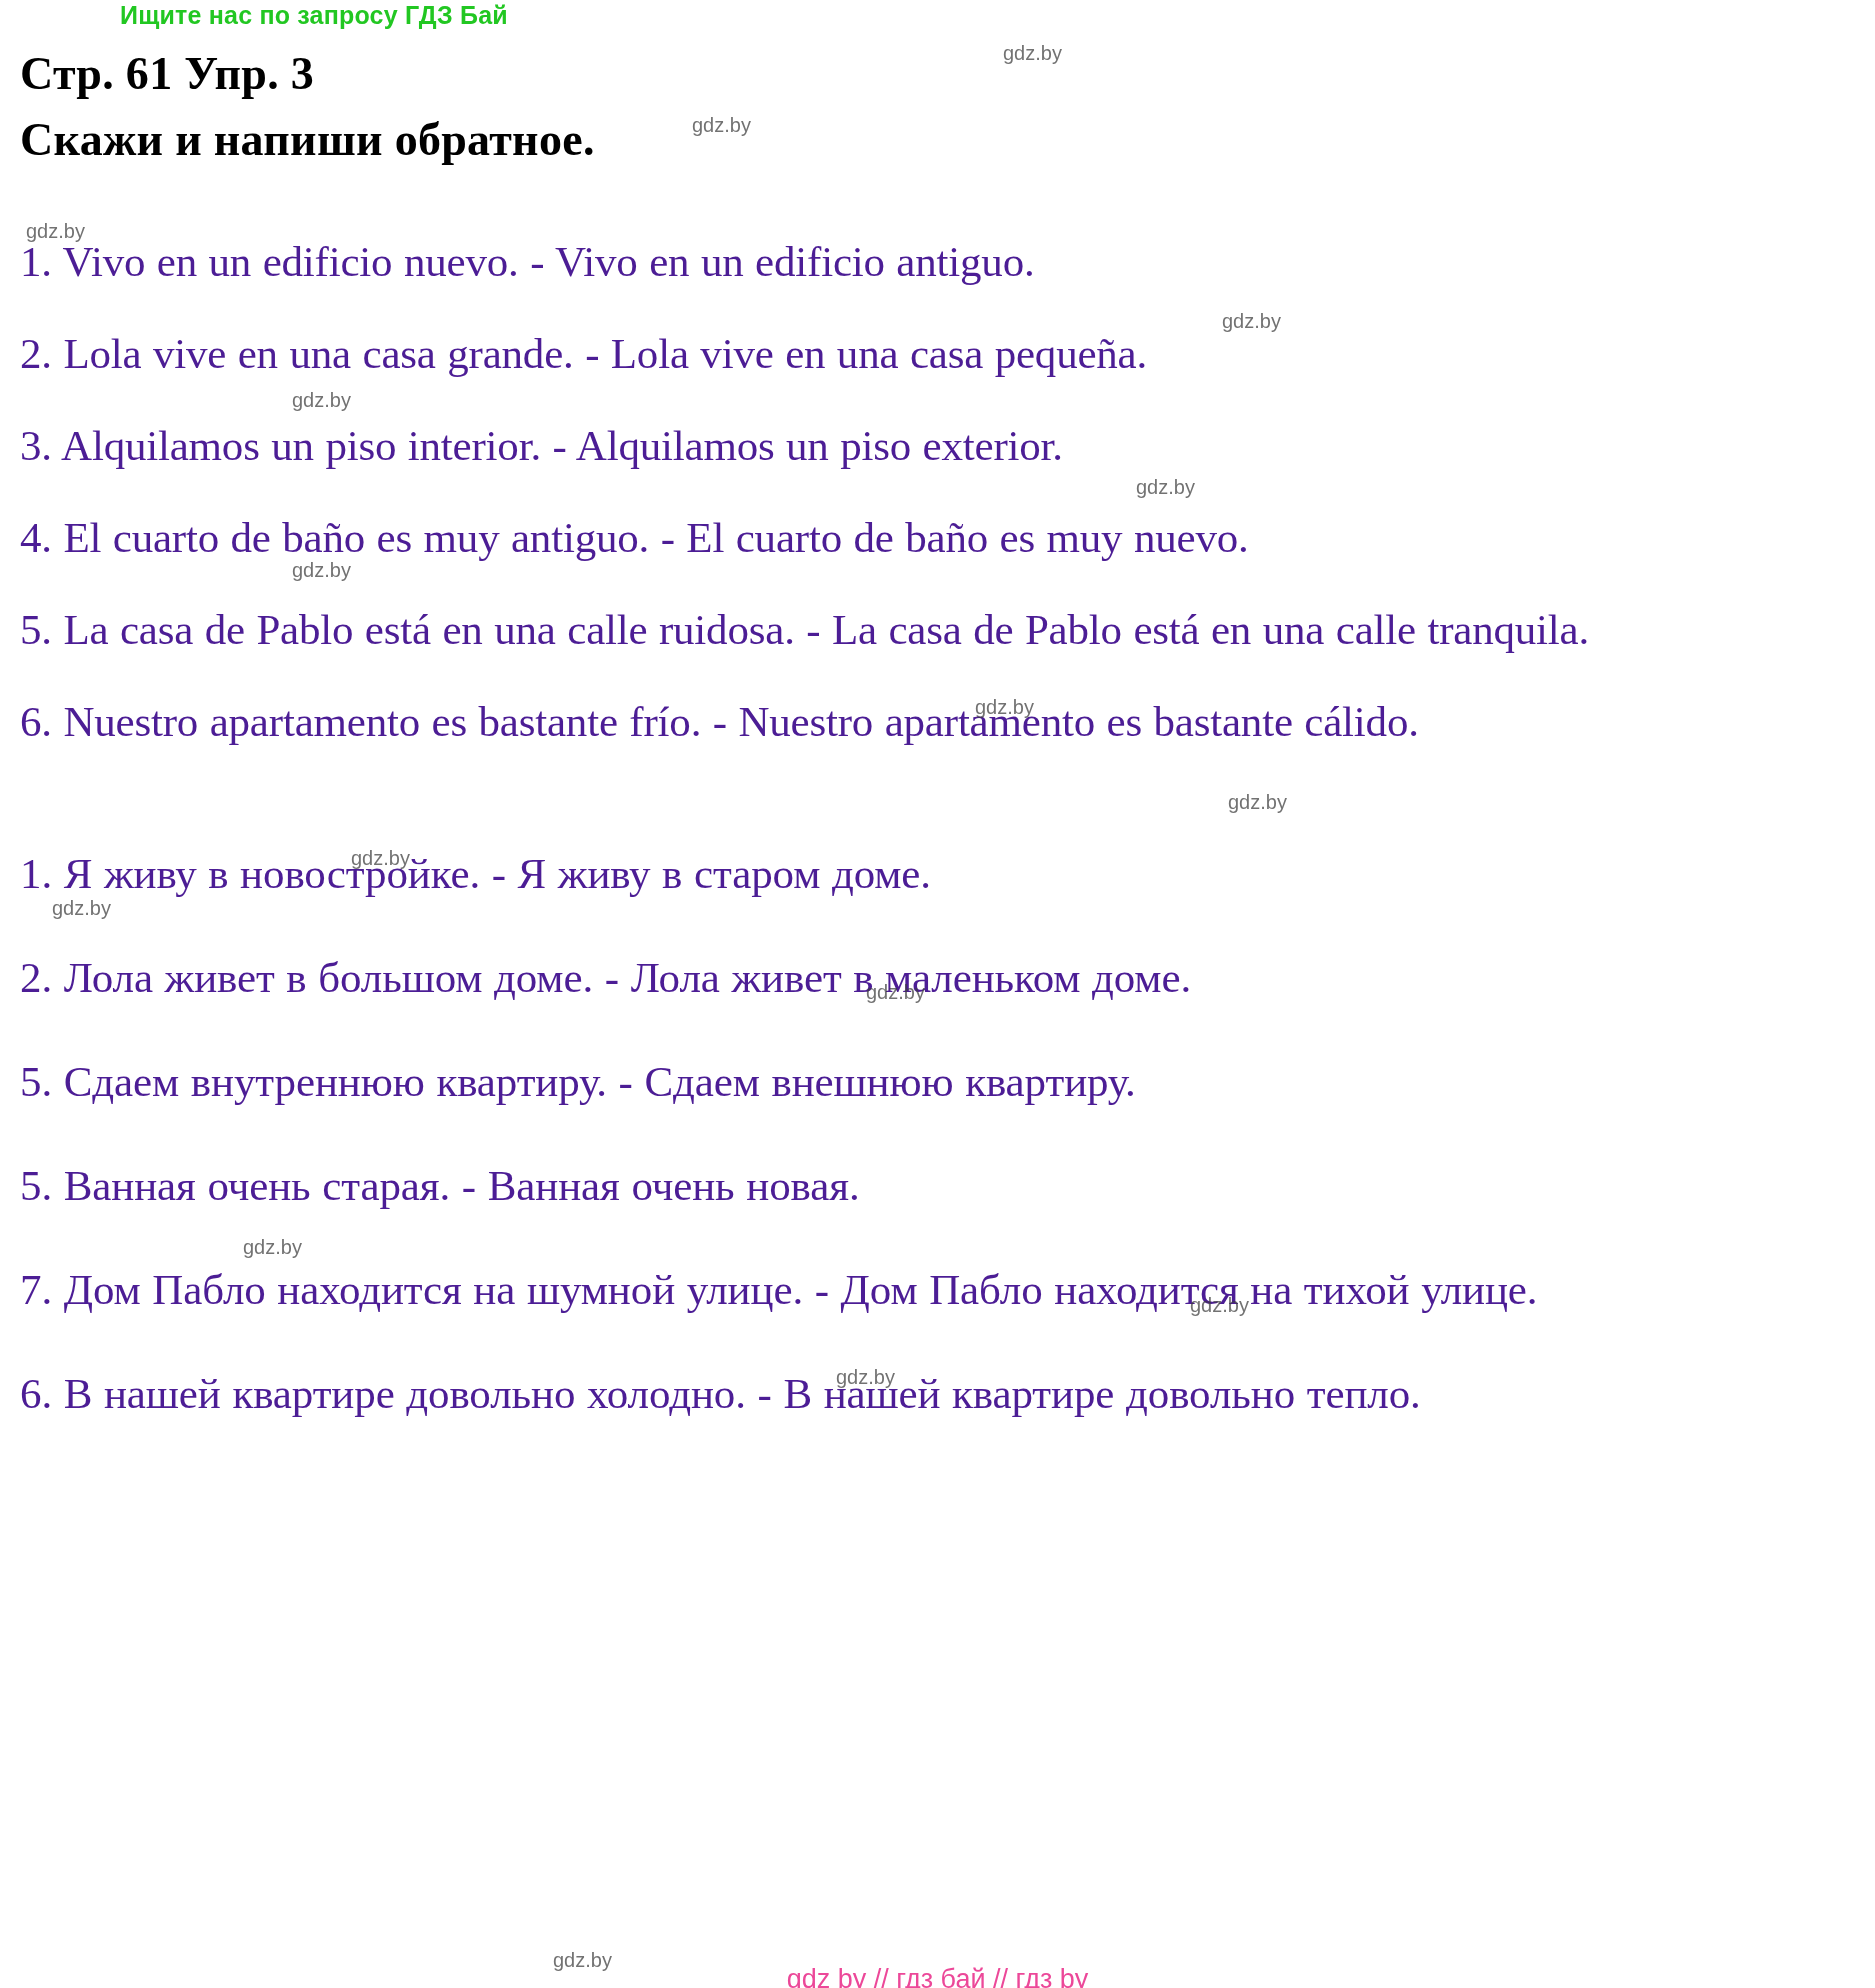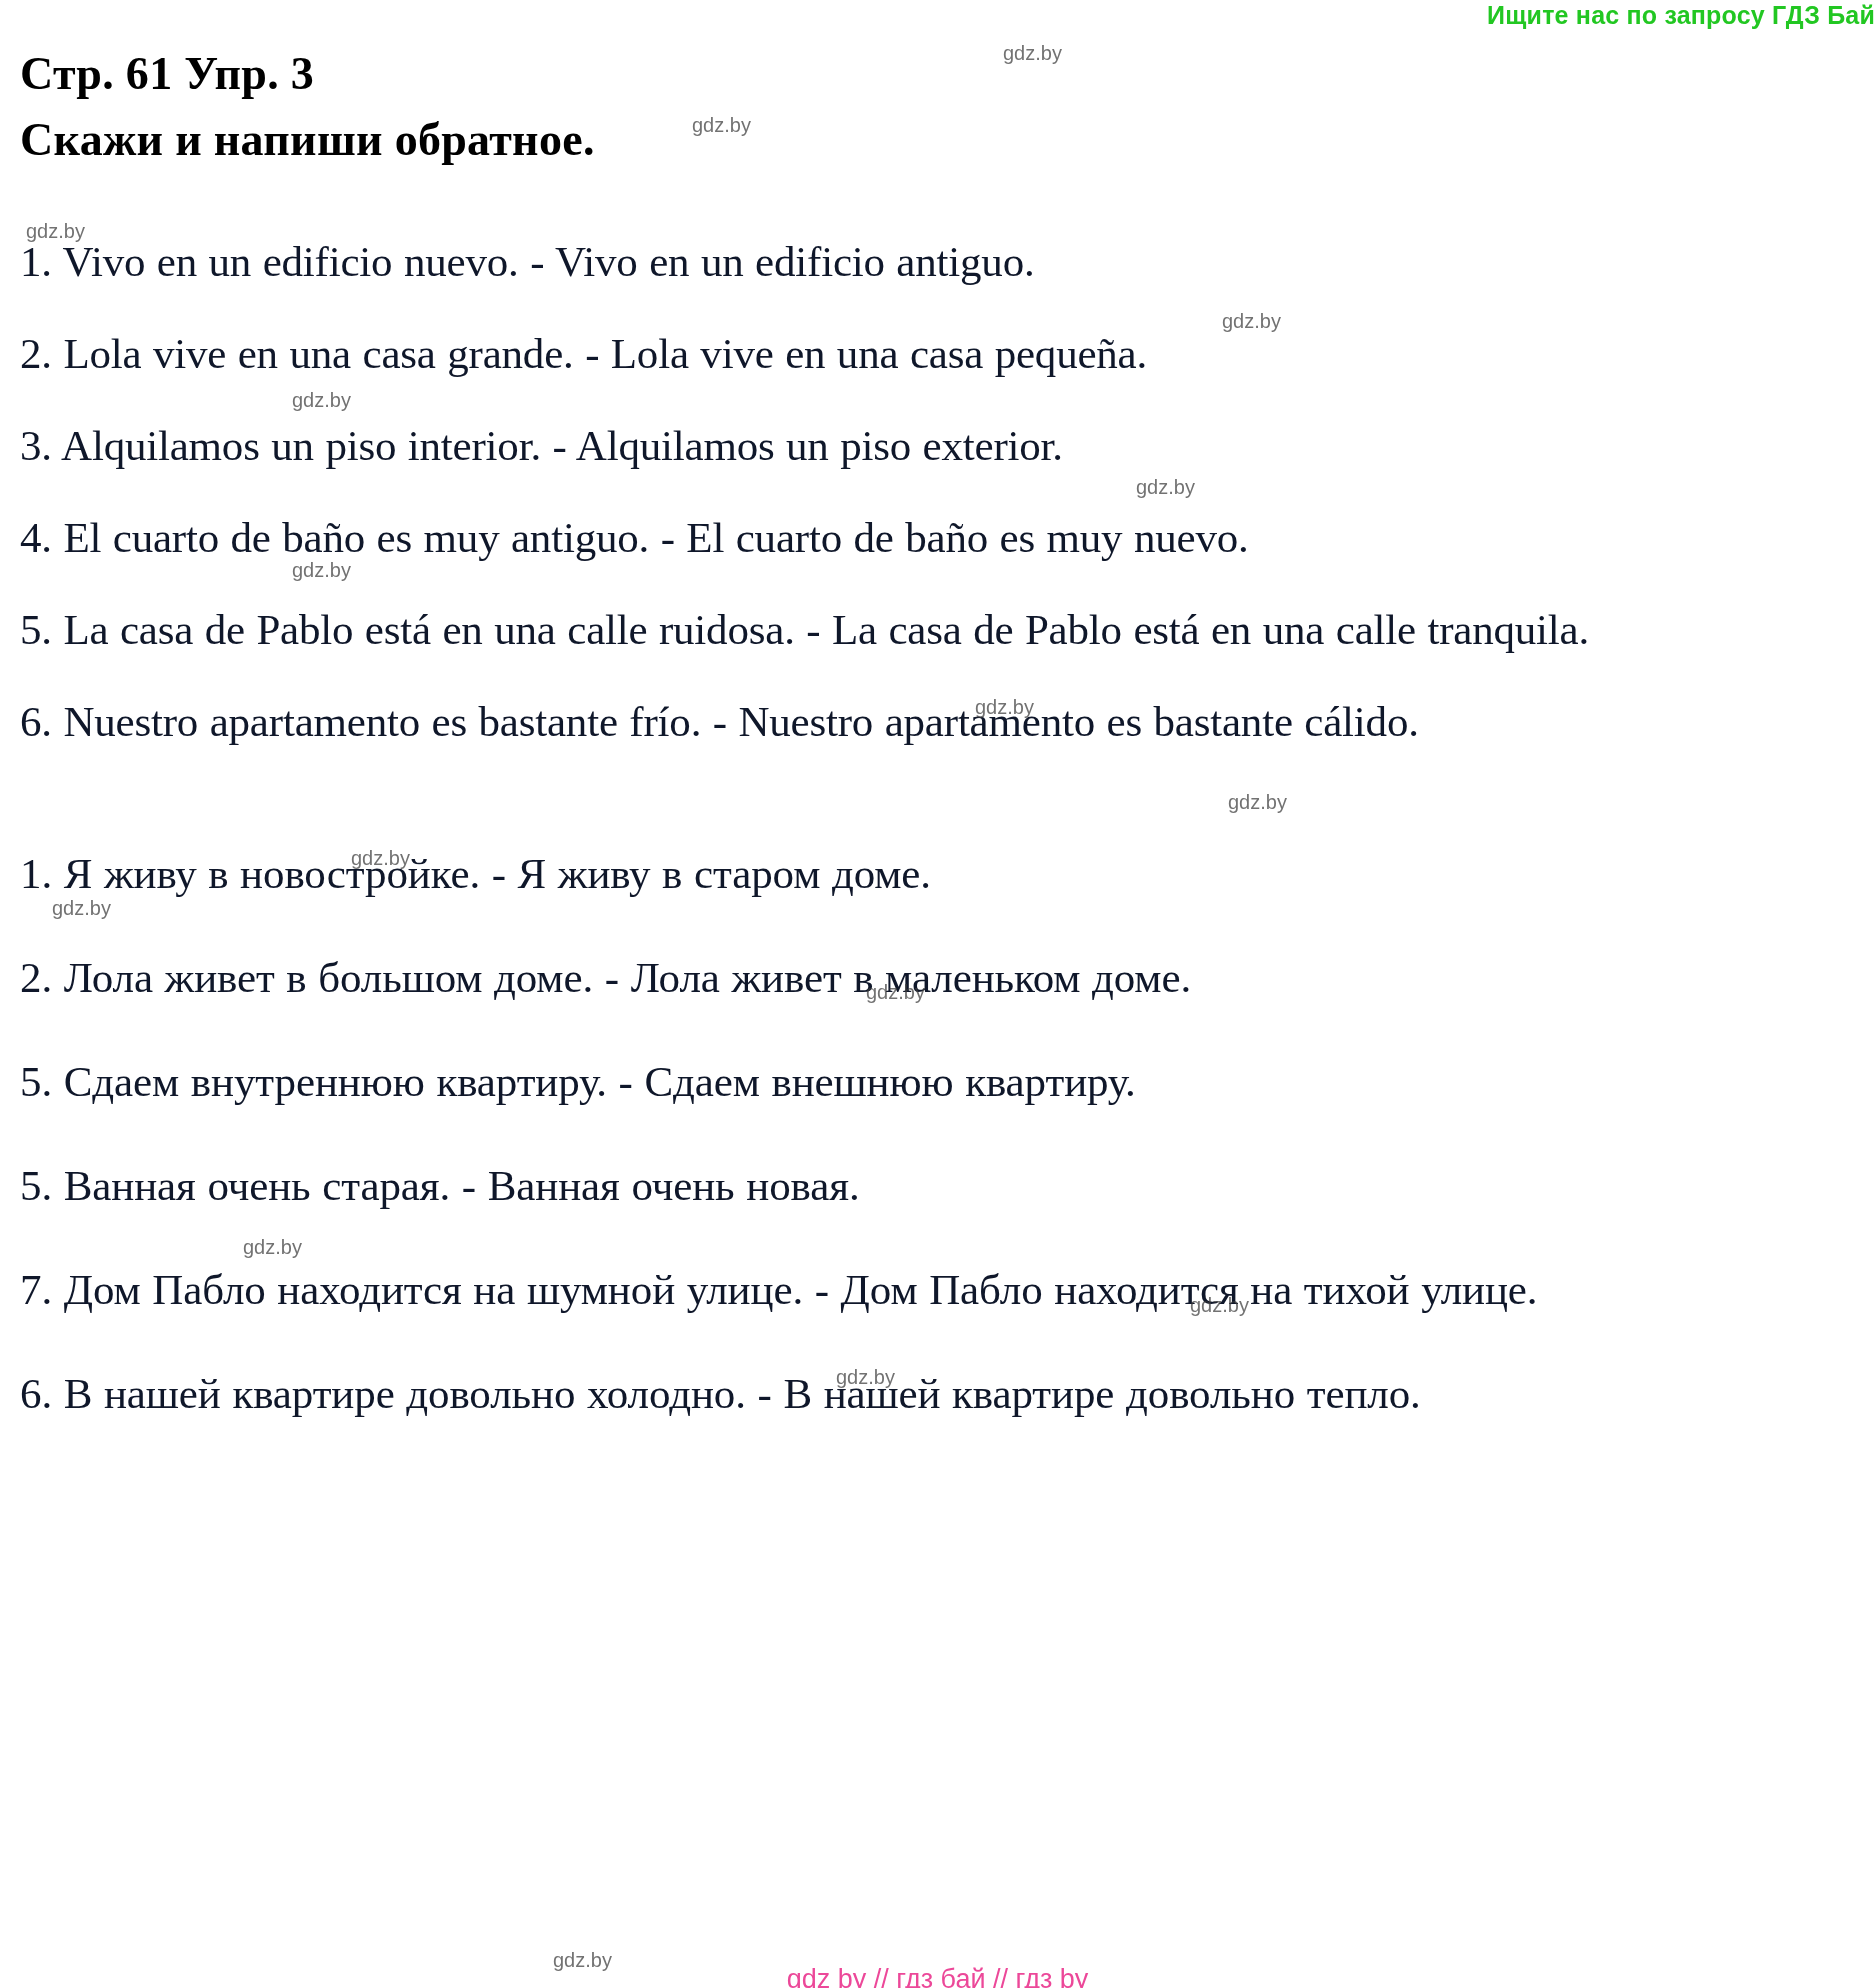"Ищите нас по запросу ГДЗ" #promo-banner { text-align: right -> left }
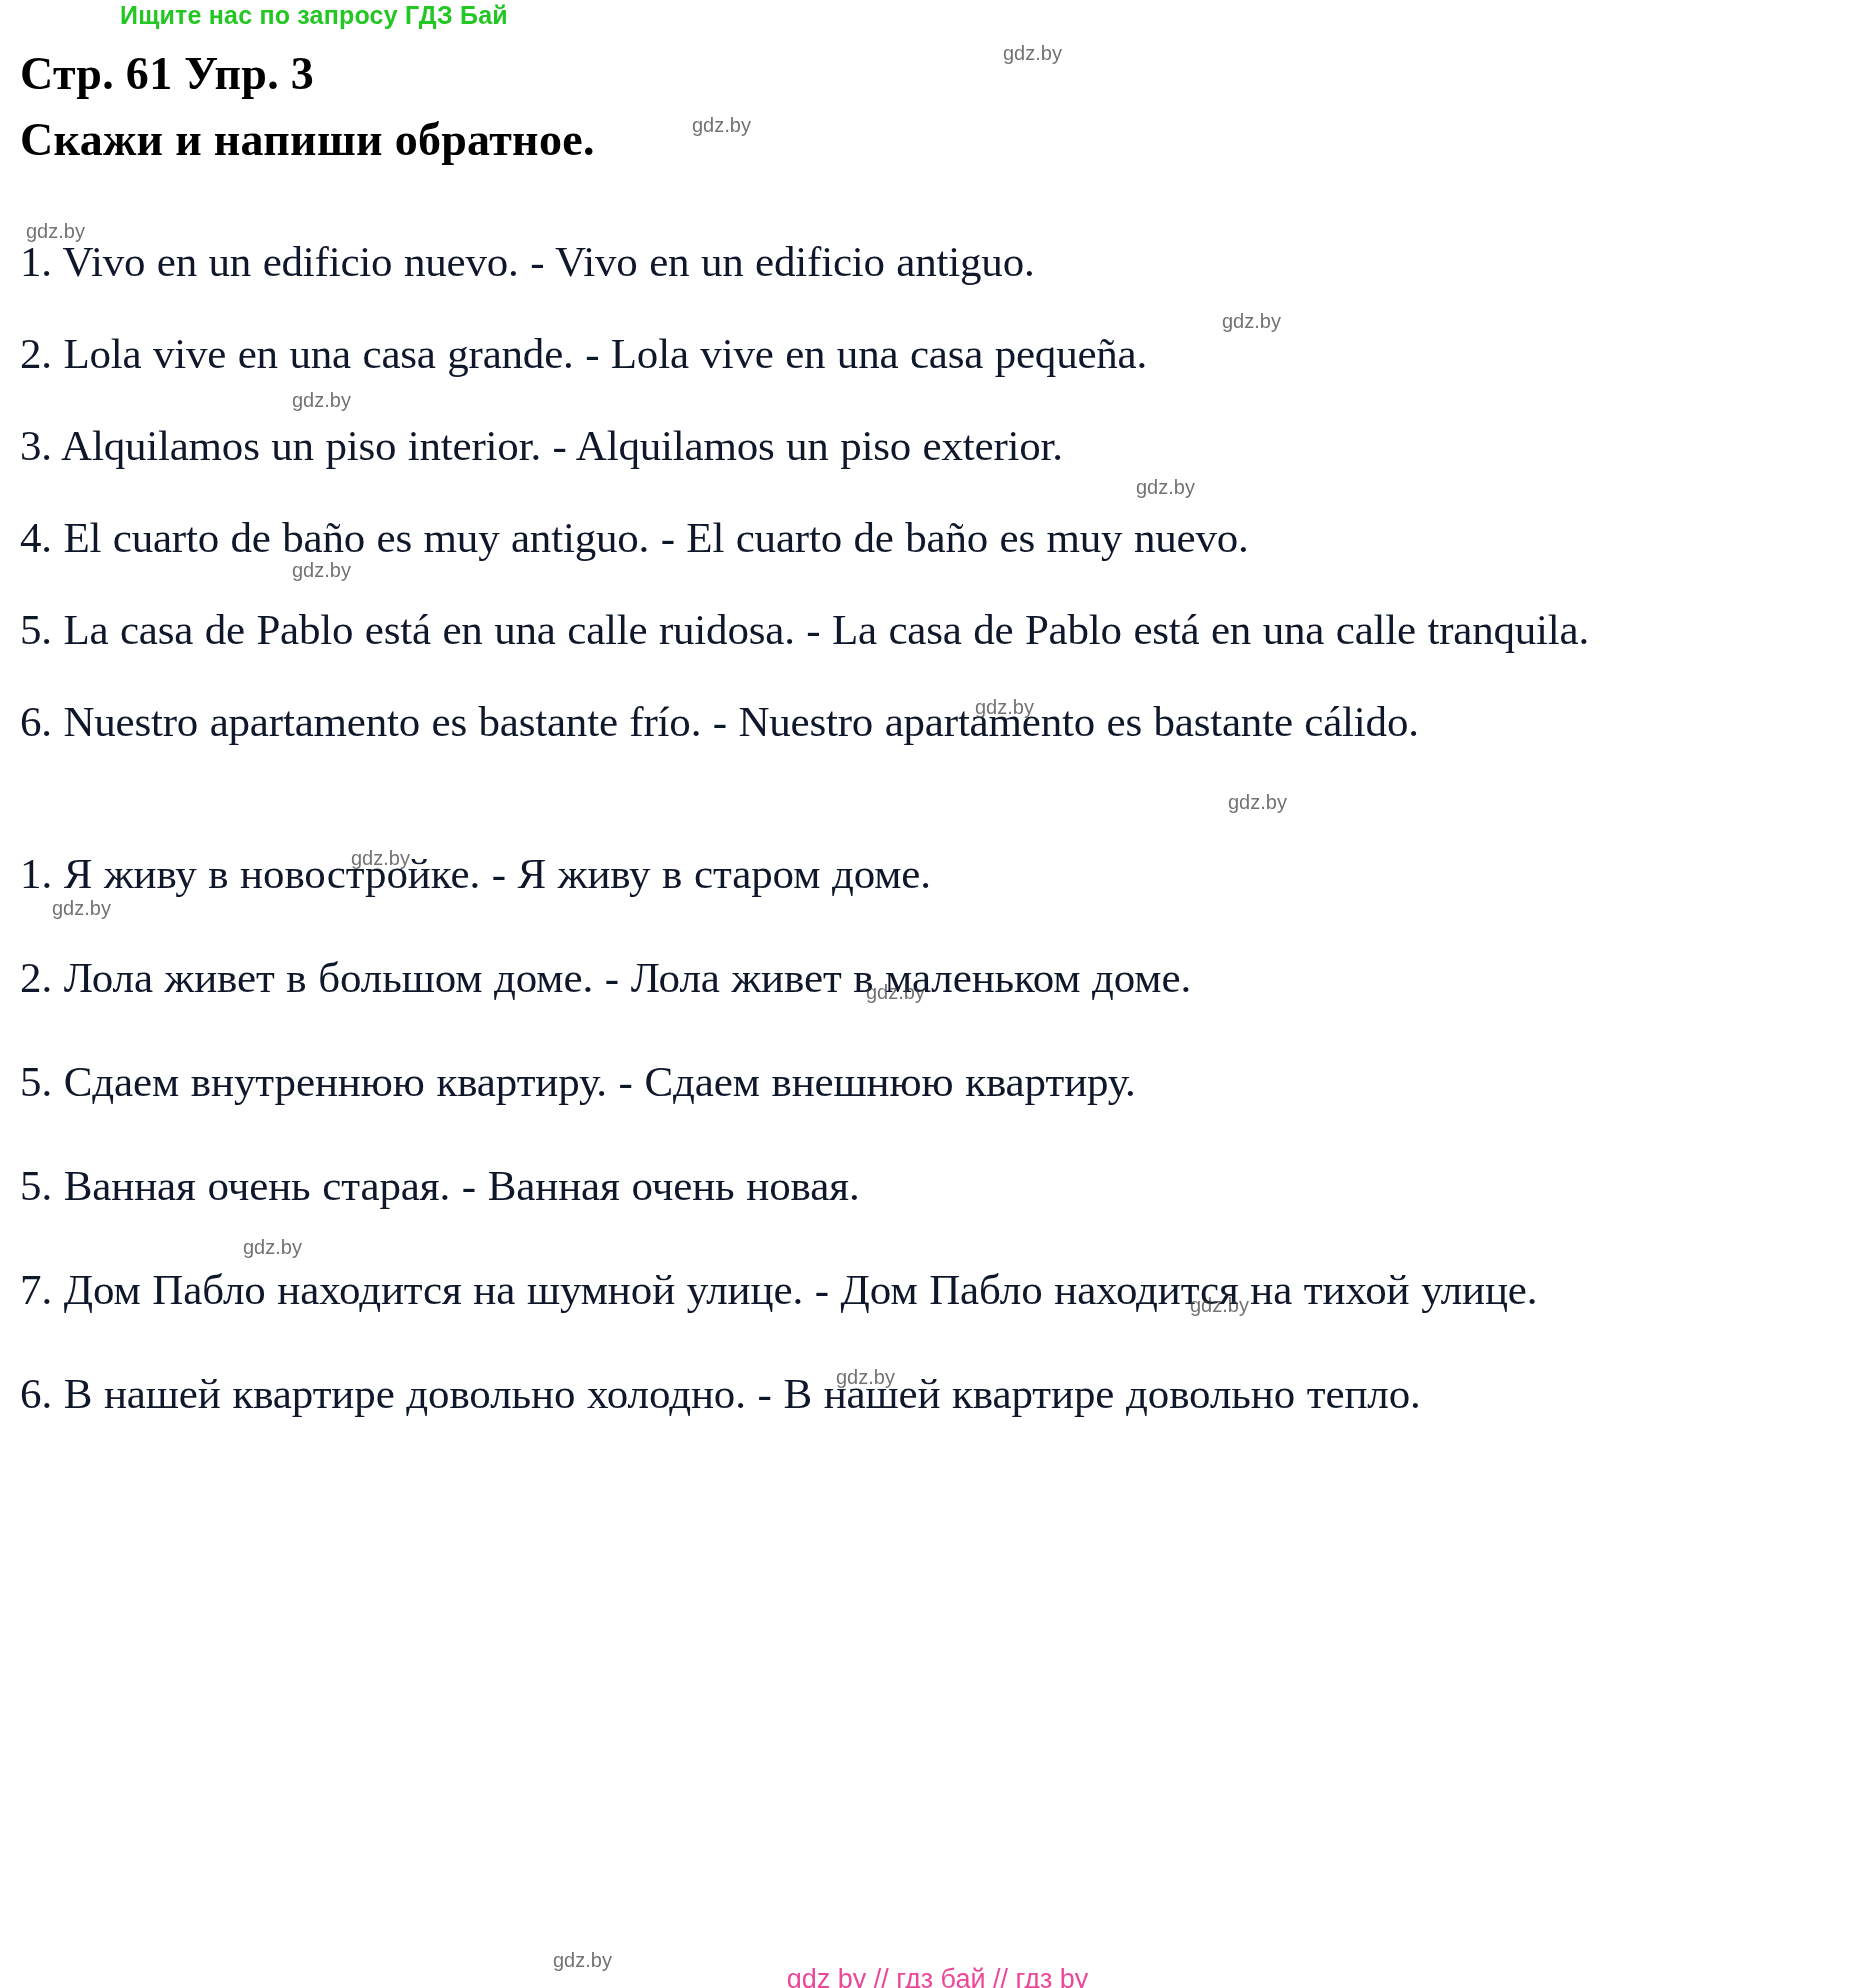"1. Vivo en un edificio" .answer-line { color: #0f172a -> #4c1d95 }
